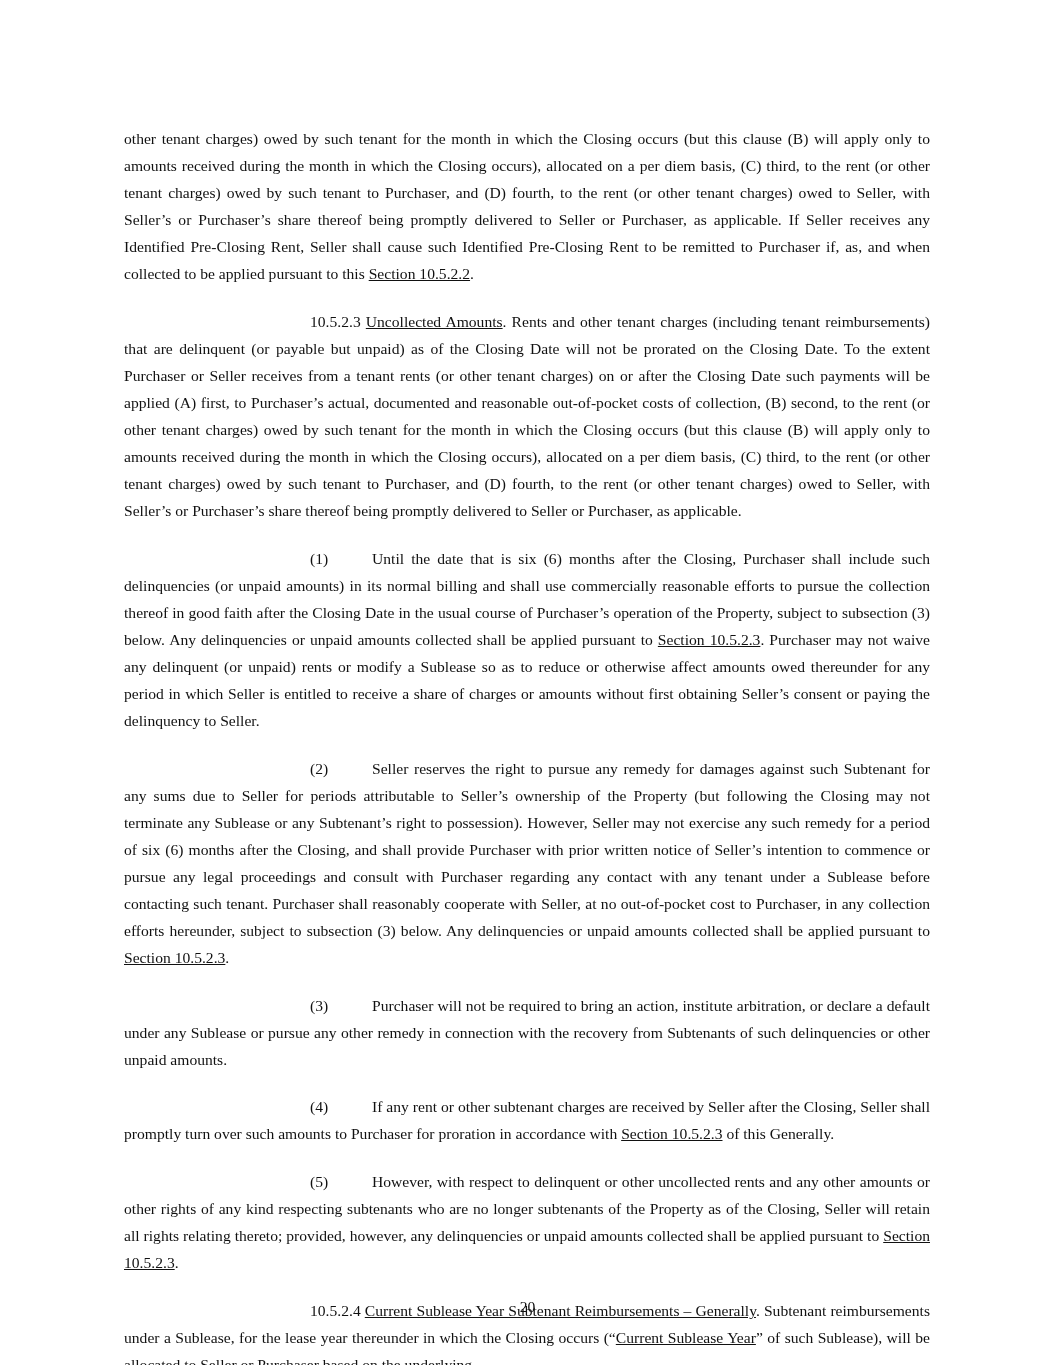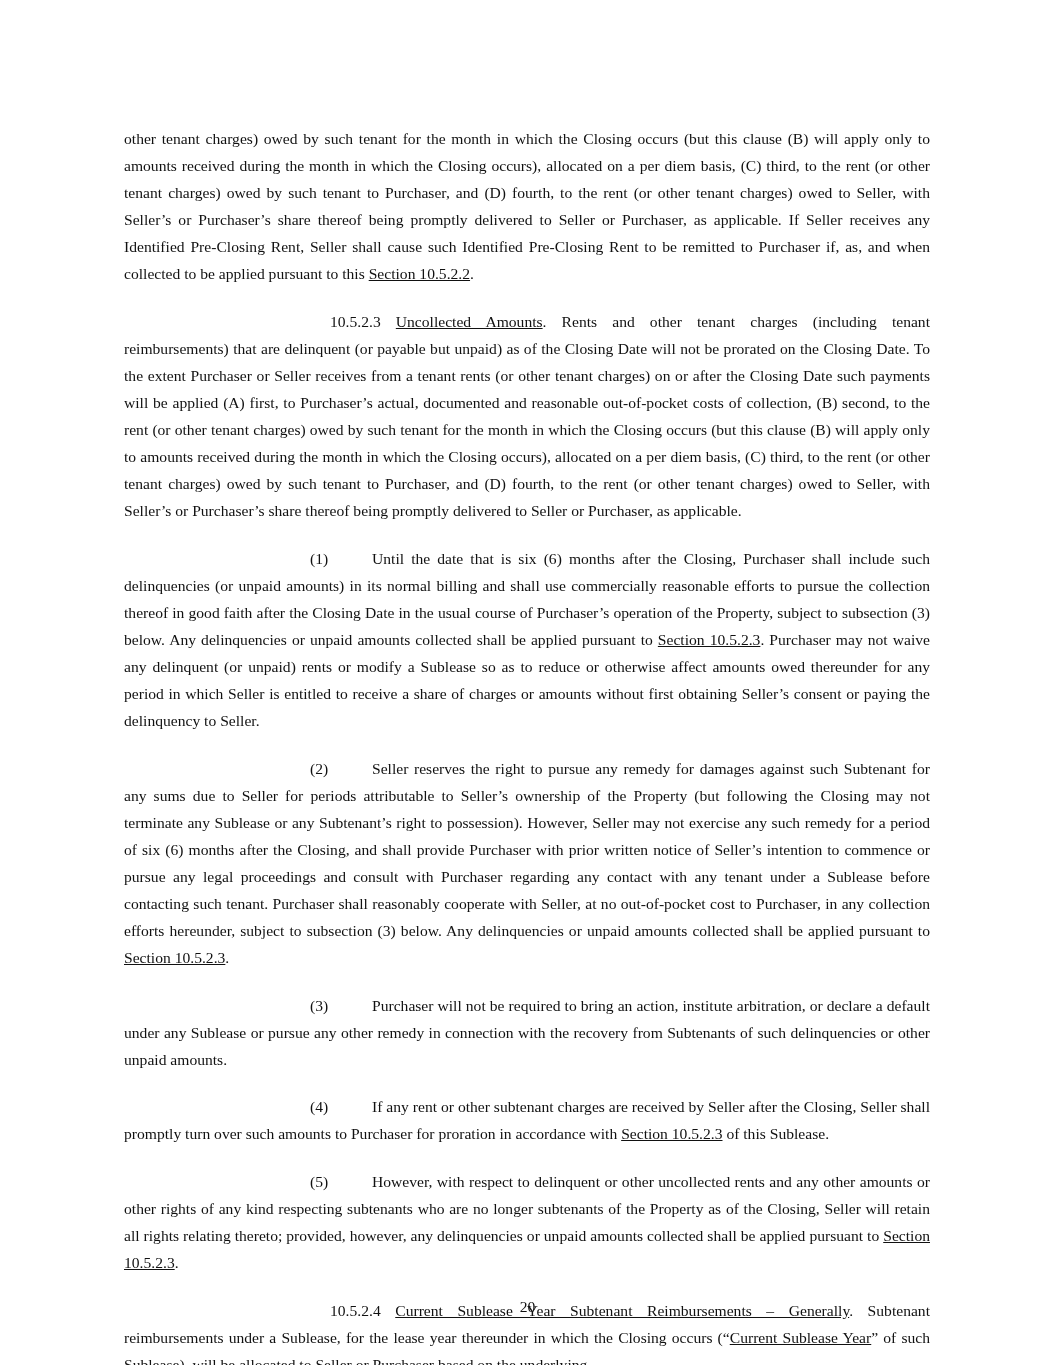"10.5.2.3" .secnum { margin-left: 20px -> none }
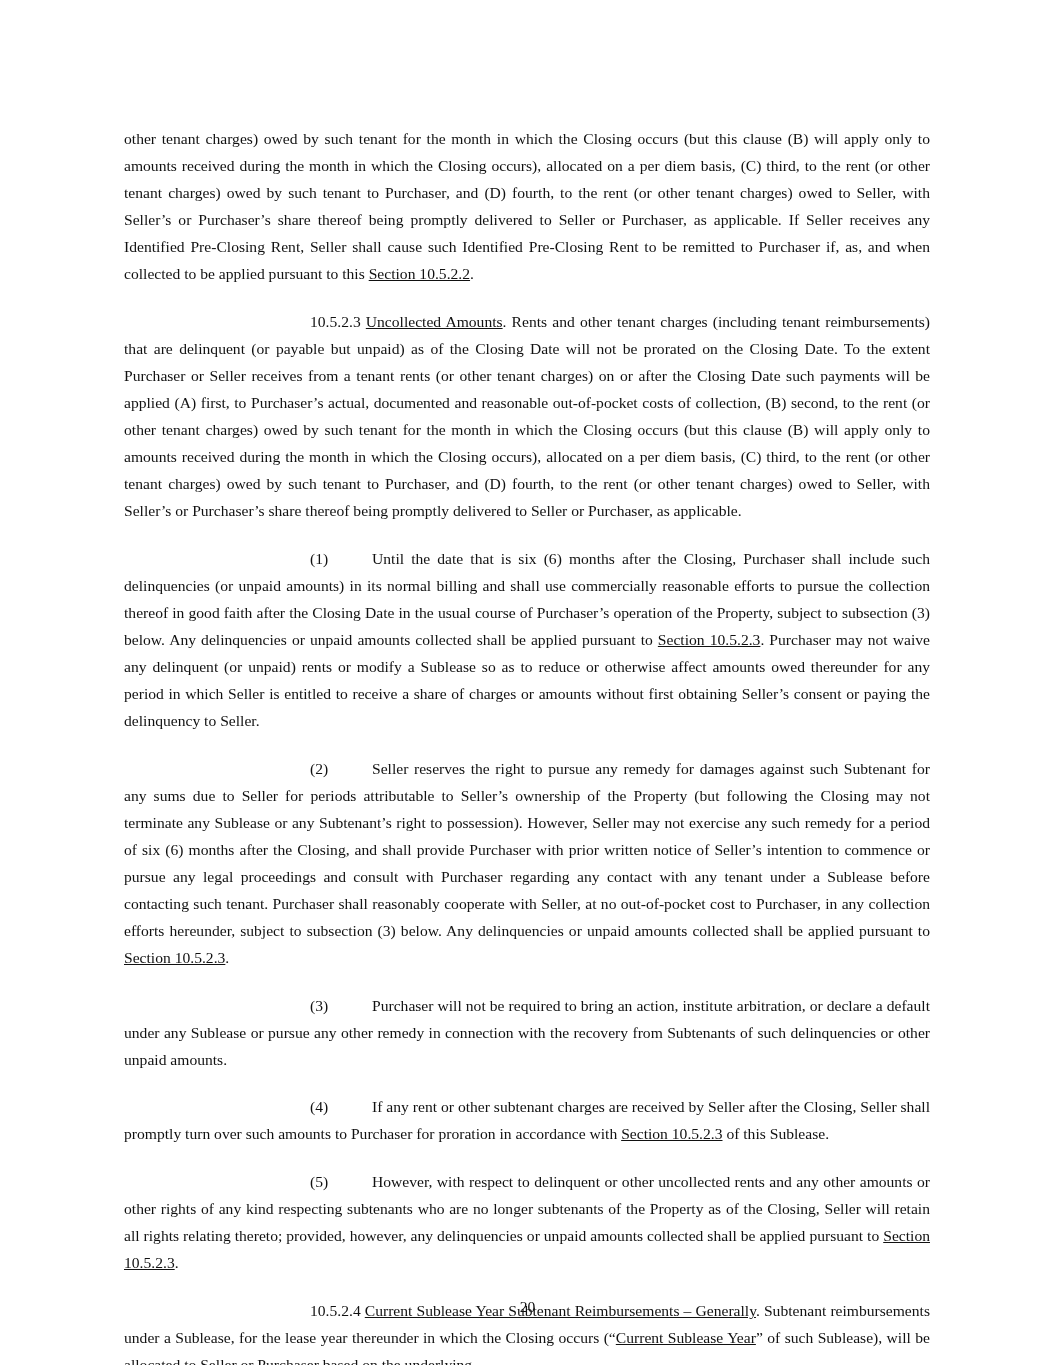"of this Sublease." span { text: Sublease -> Generally }
